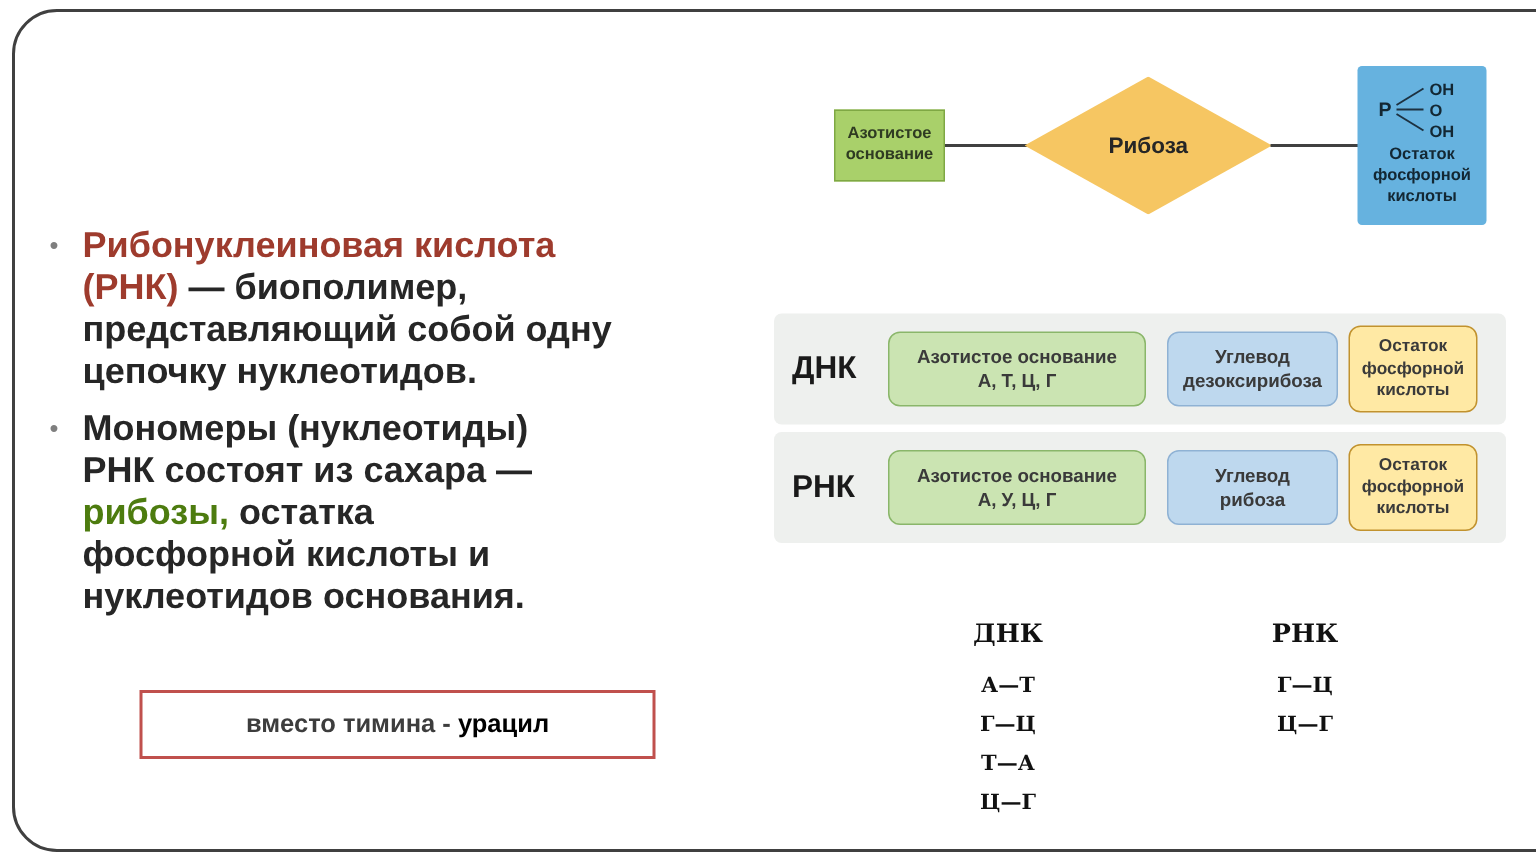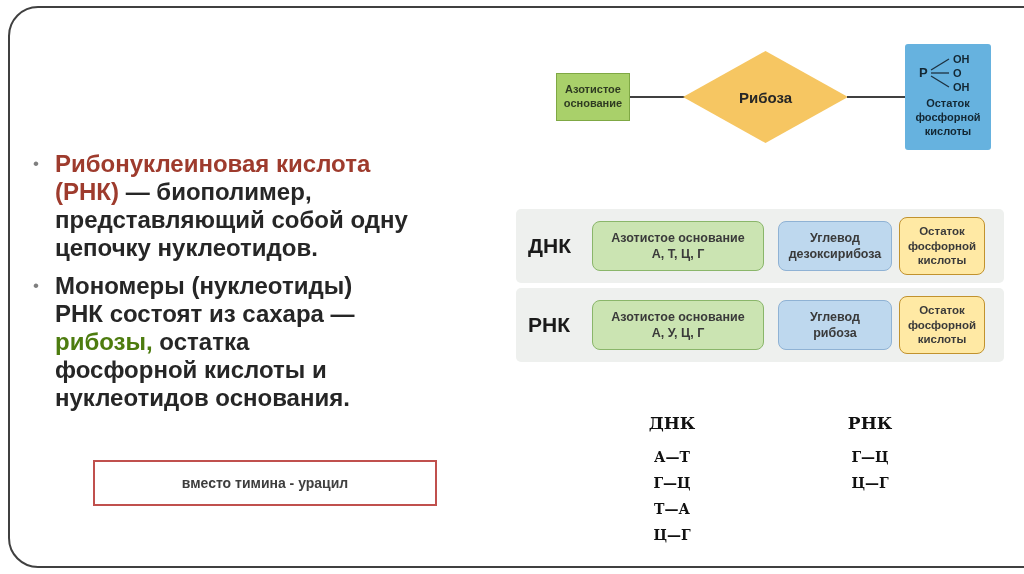"вместо тимина -" .note-box { font-size: 14px -> 17px }
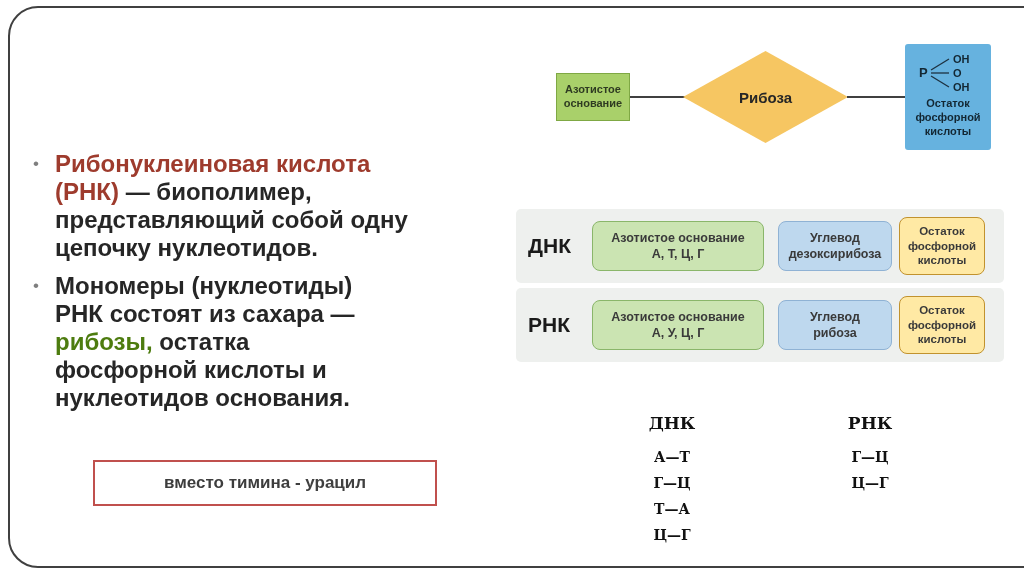"урацил" .note-red { color: #404040 -> #000000 }
